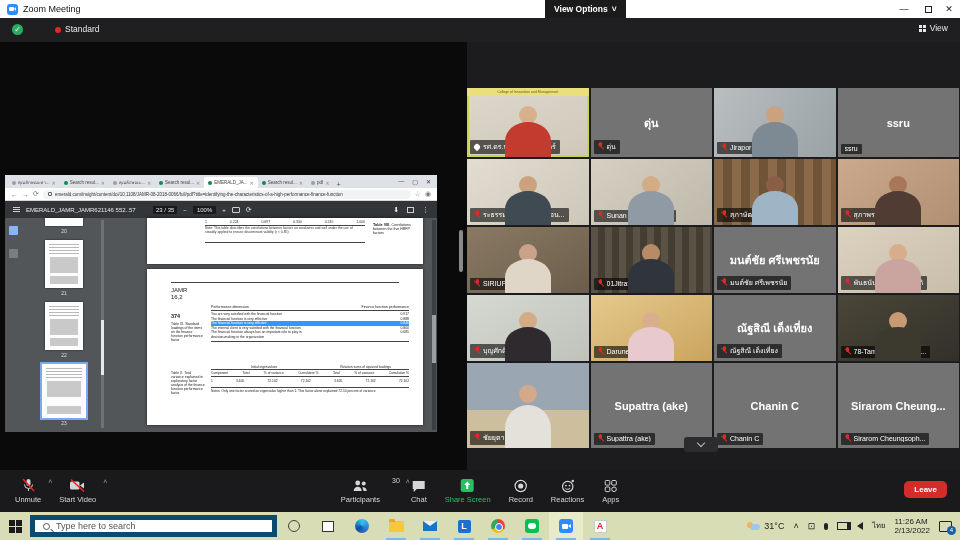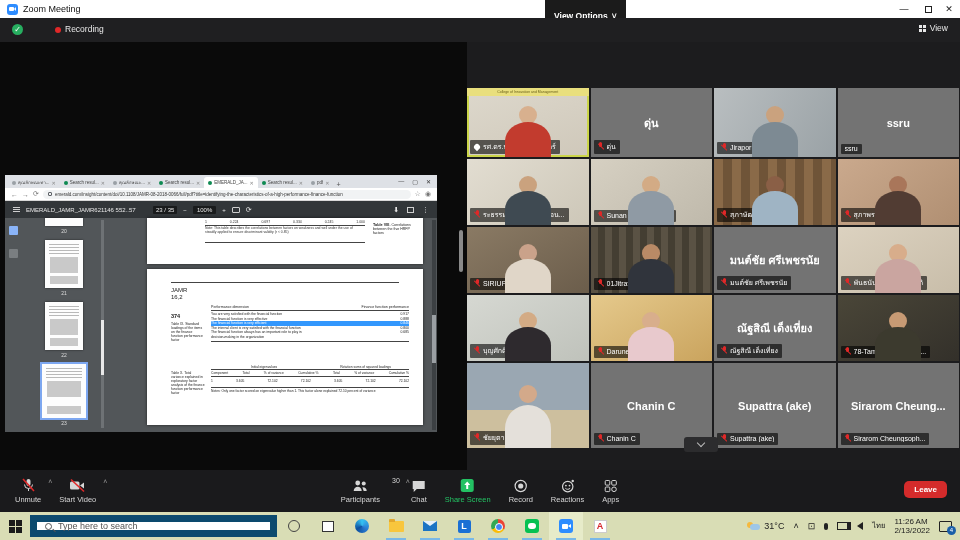"View Options" .viewopts { padding: 16px 9px -> 2px 9px }
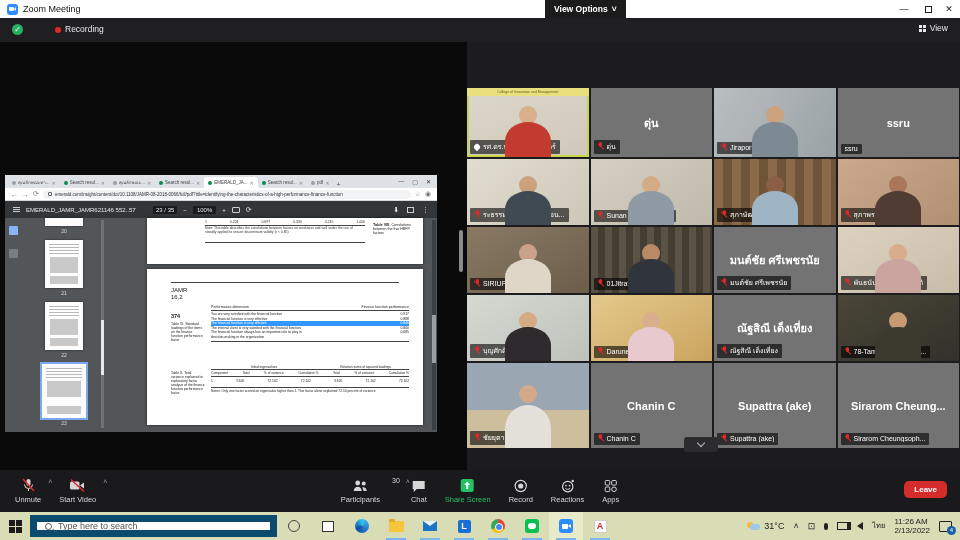"Recording" div.rectext { text: Recording -> Standard }
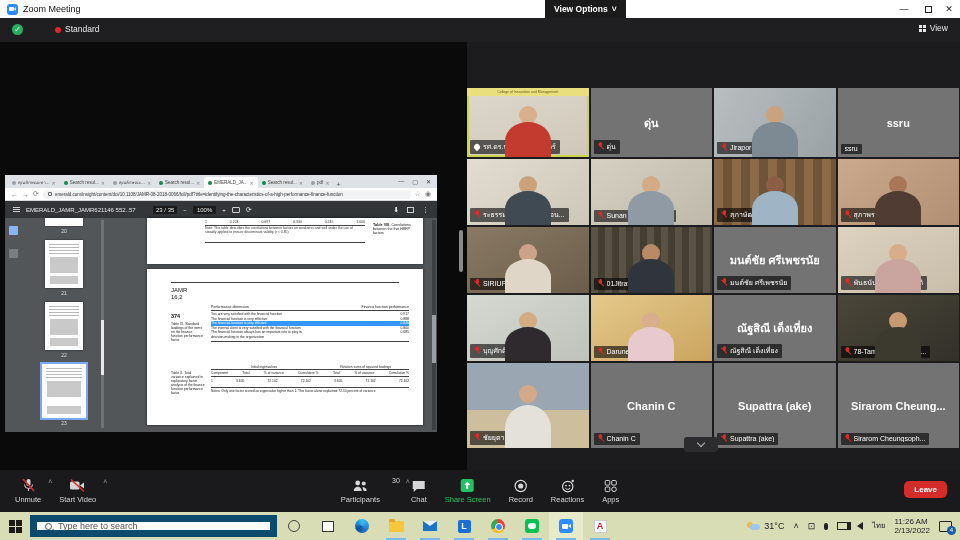"Chanin C" div.tile { order: before "Supattra (ake)" -> after "Supattra (ake)" }
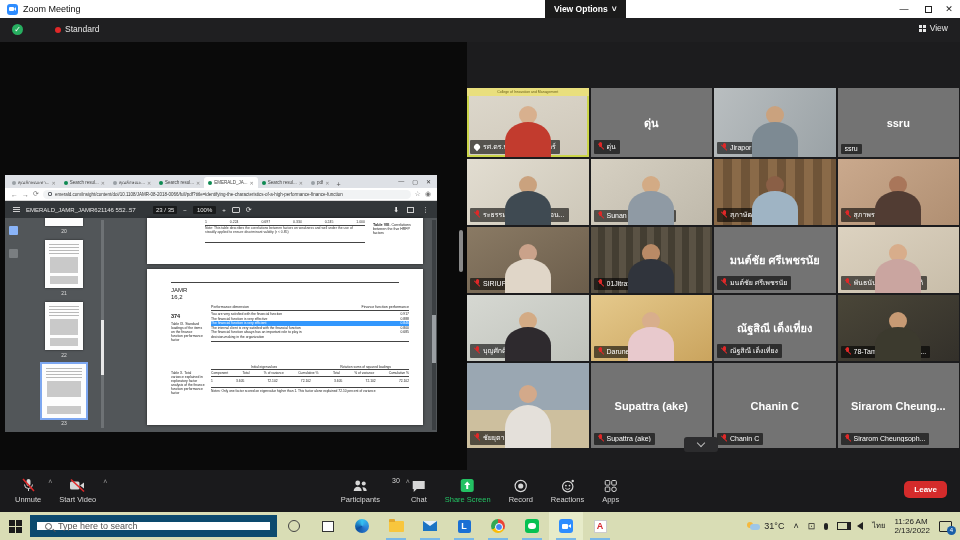"Type here to search" .searchbox { border: 7px solid #0c4a6e -> 5px solid #0c4a6e }
